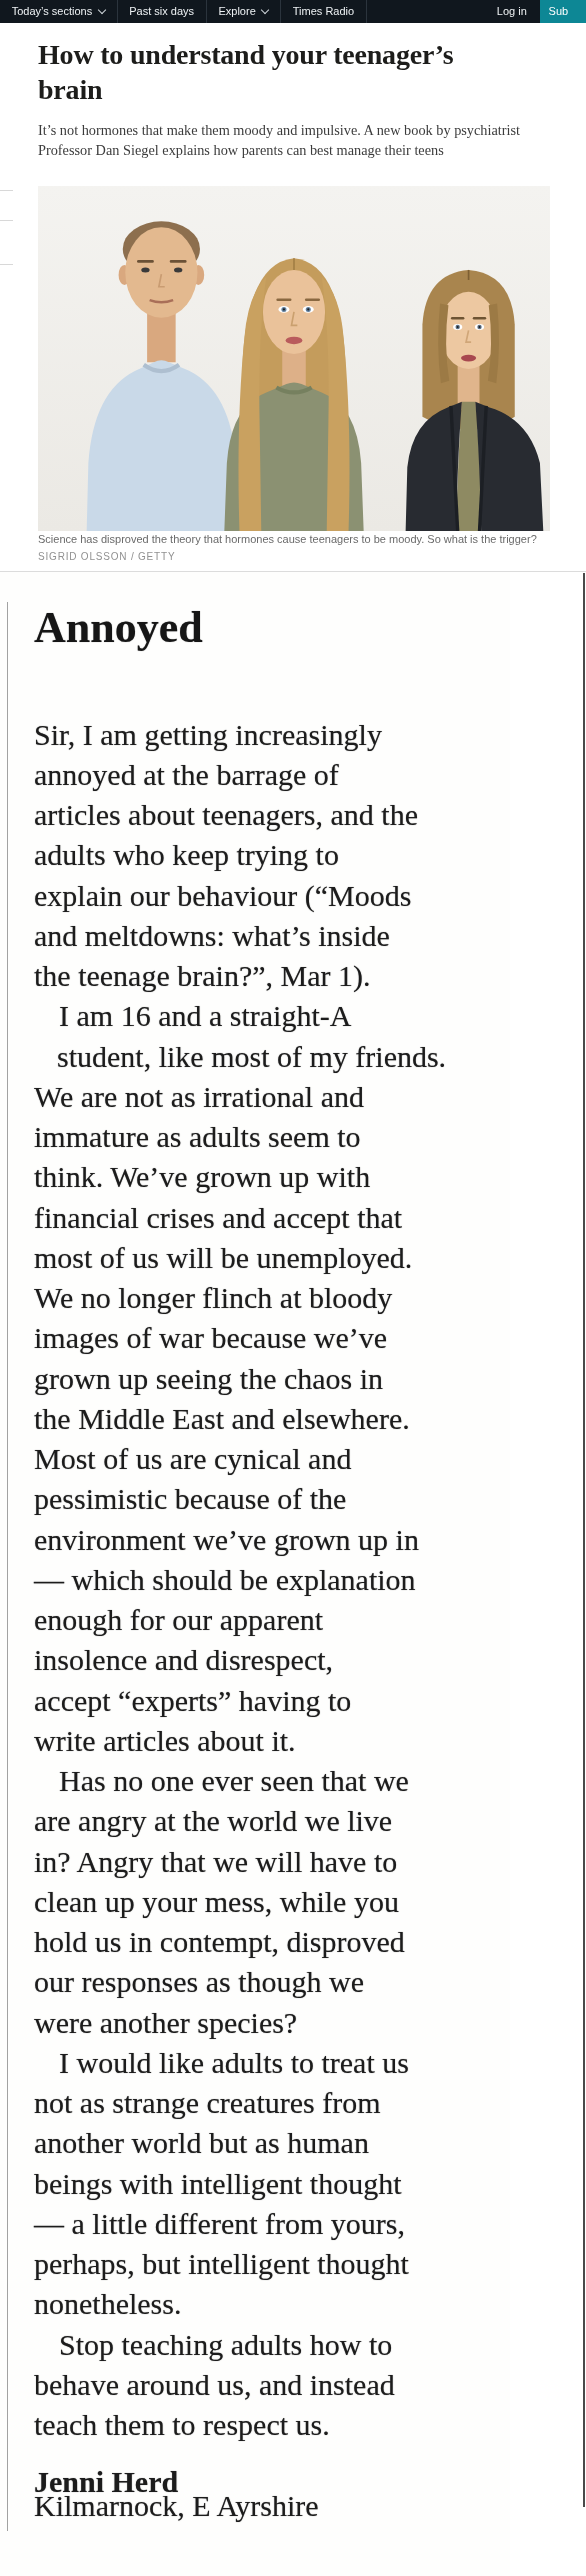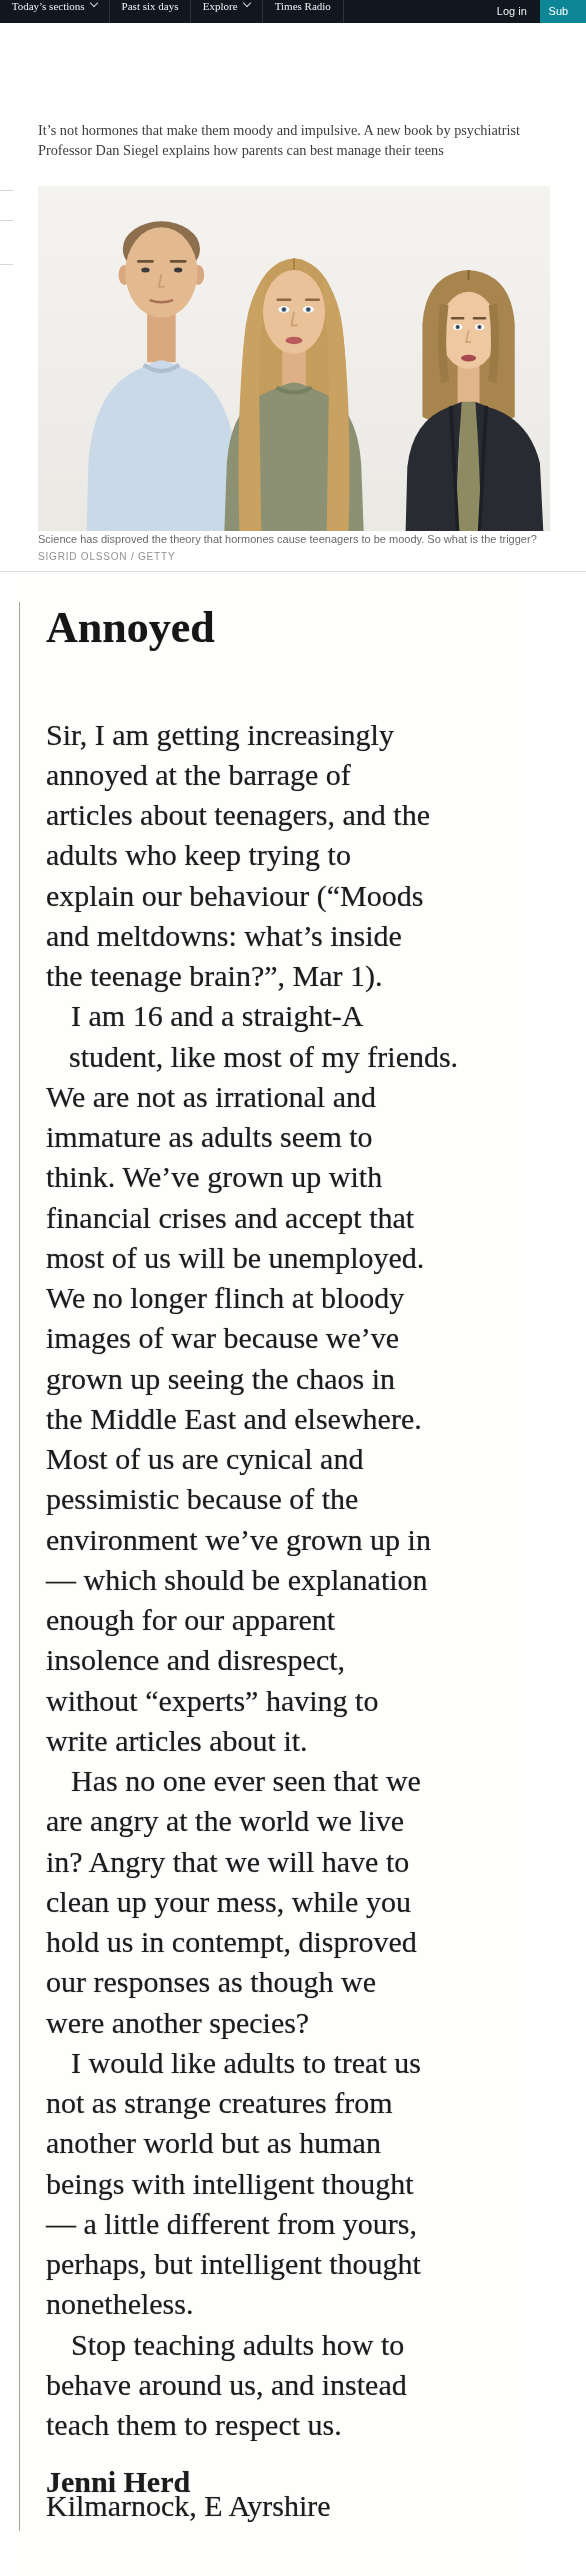"Today’s sections" .nav-item { align-items: flex-start -> center; font-family: Liberation Serif, serif -> none }
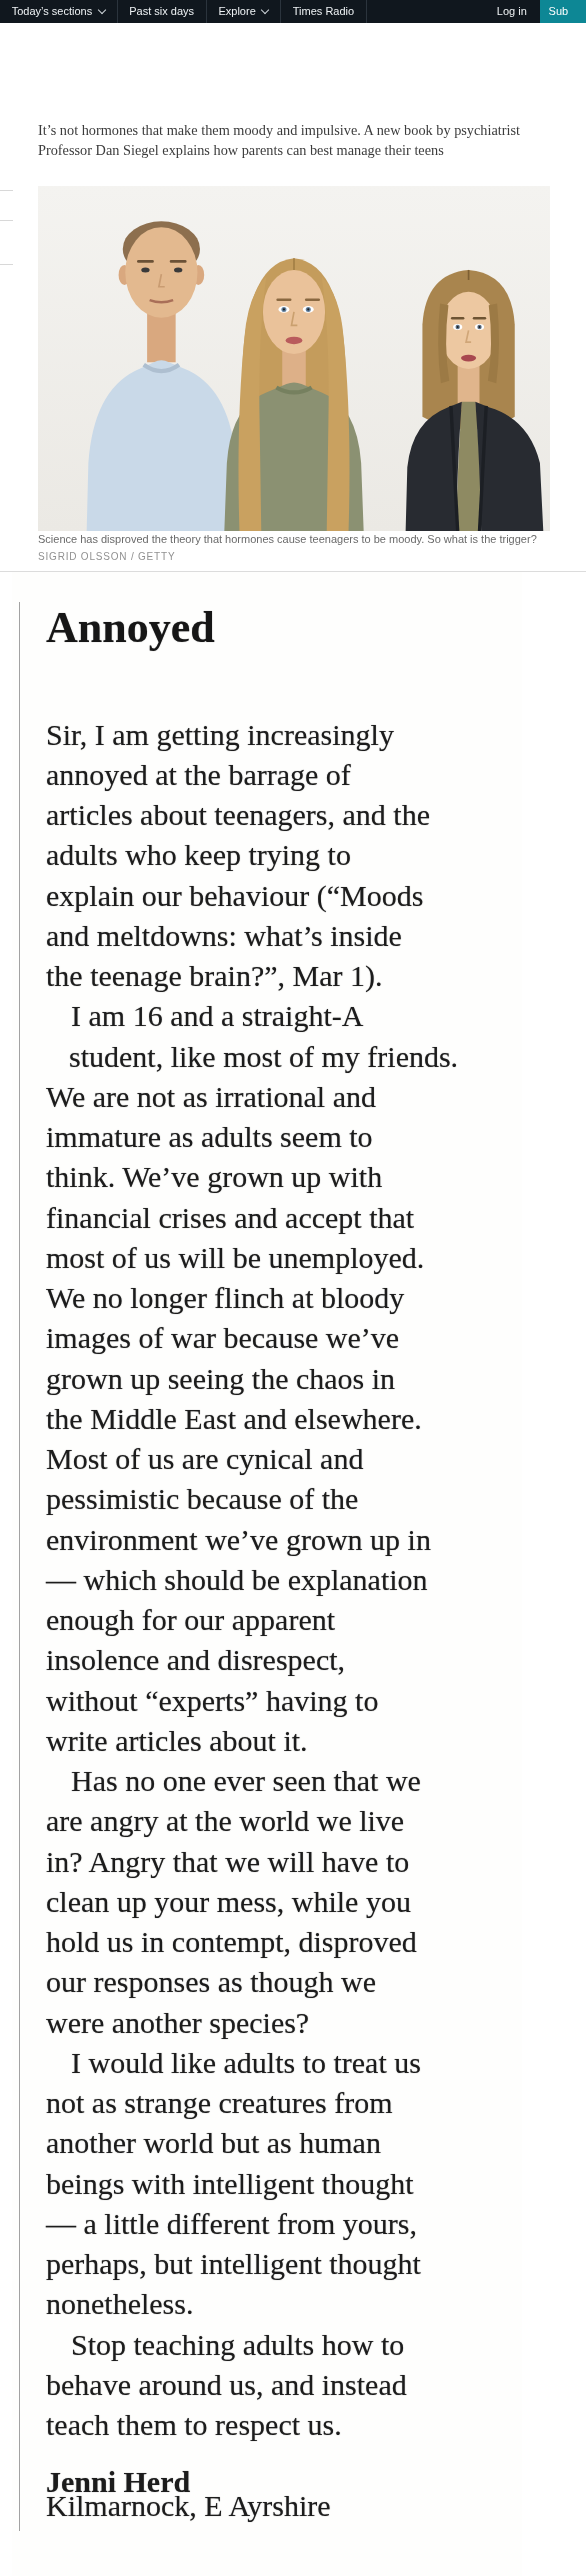"How to understand your teenager’s" div.headline { html: none -> <div> <div>How to understand your teenager’s</div> <div>brain</div> </div> }
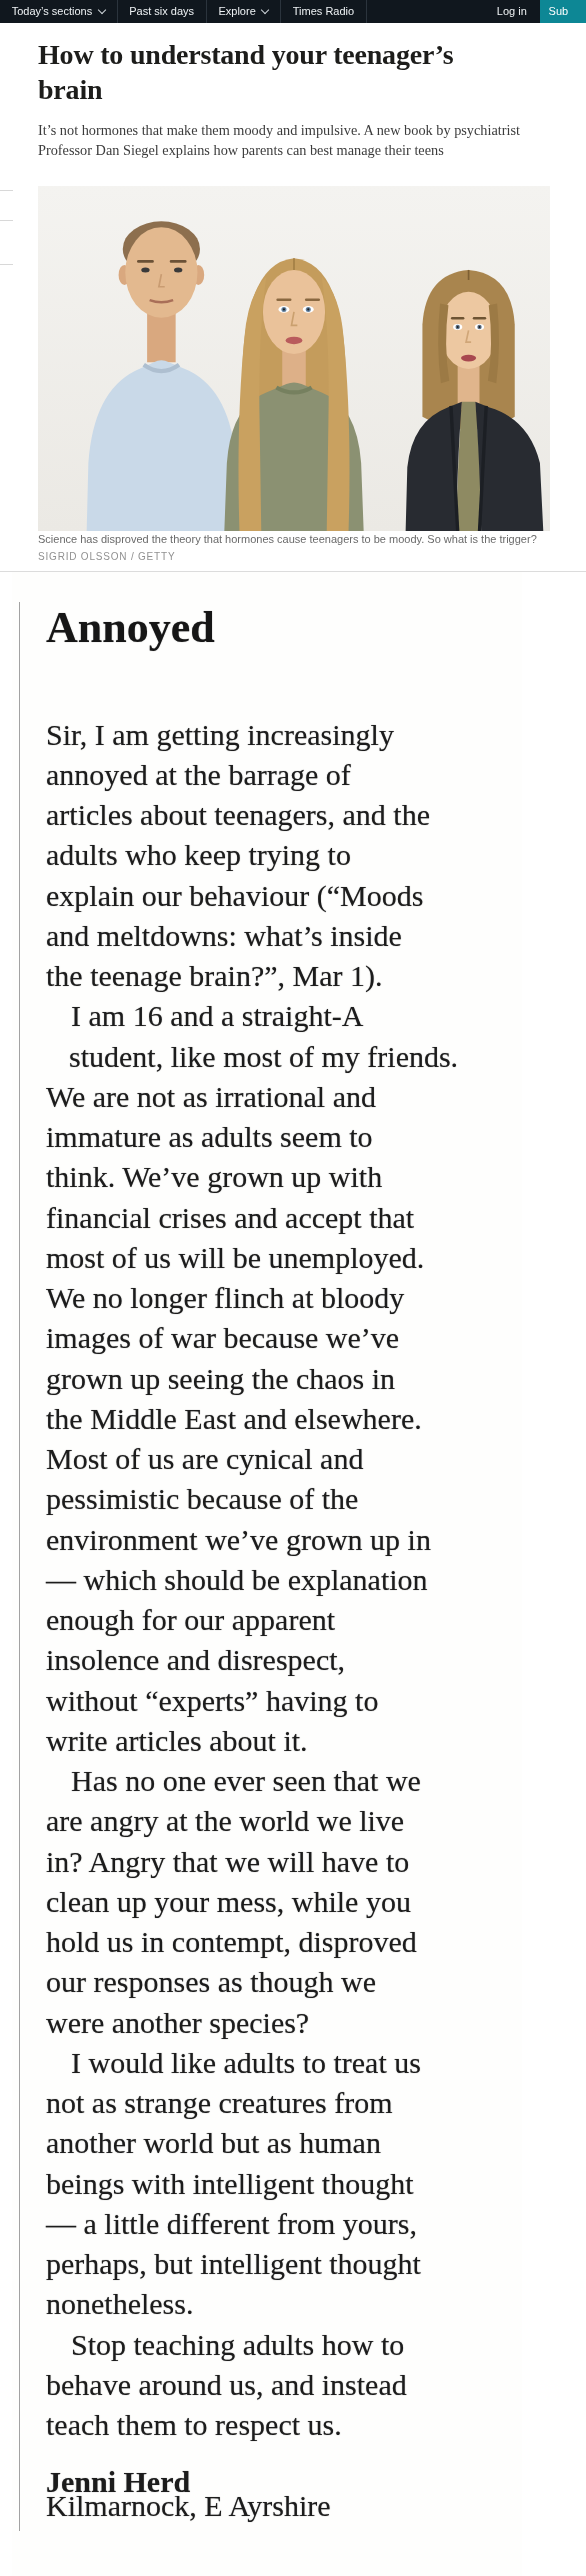"Annoyed" .scan { left: 12px -> 0 }
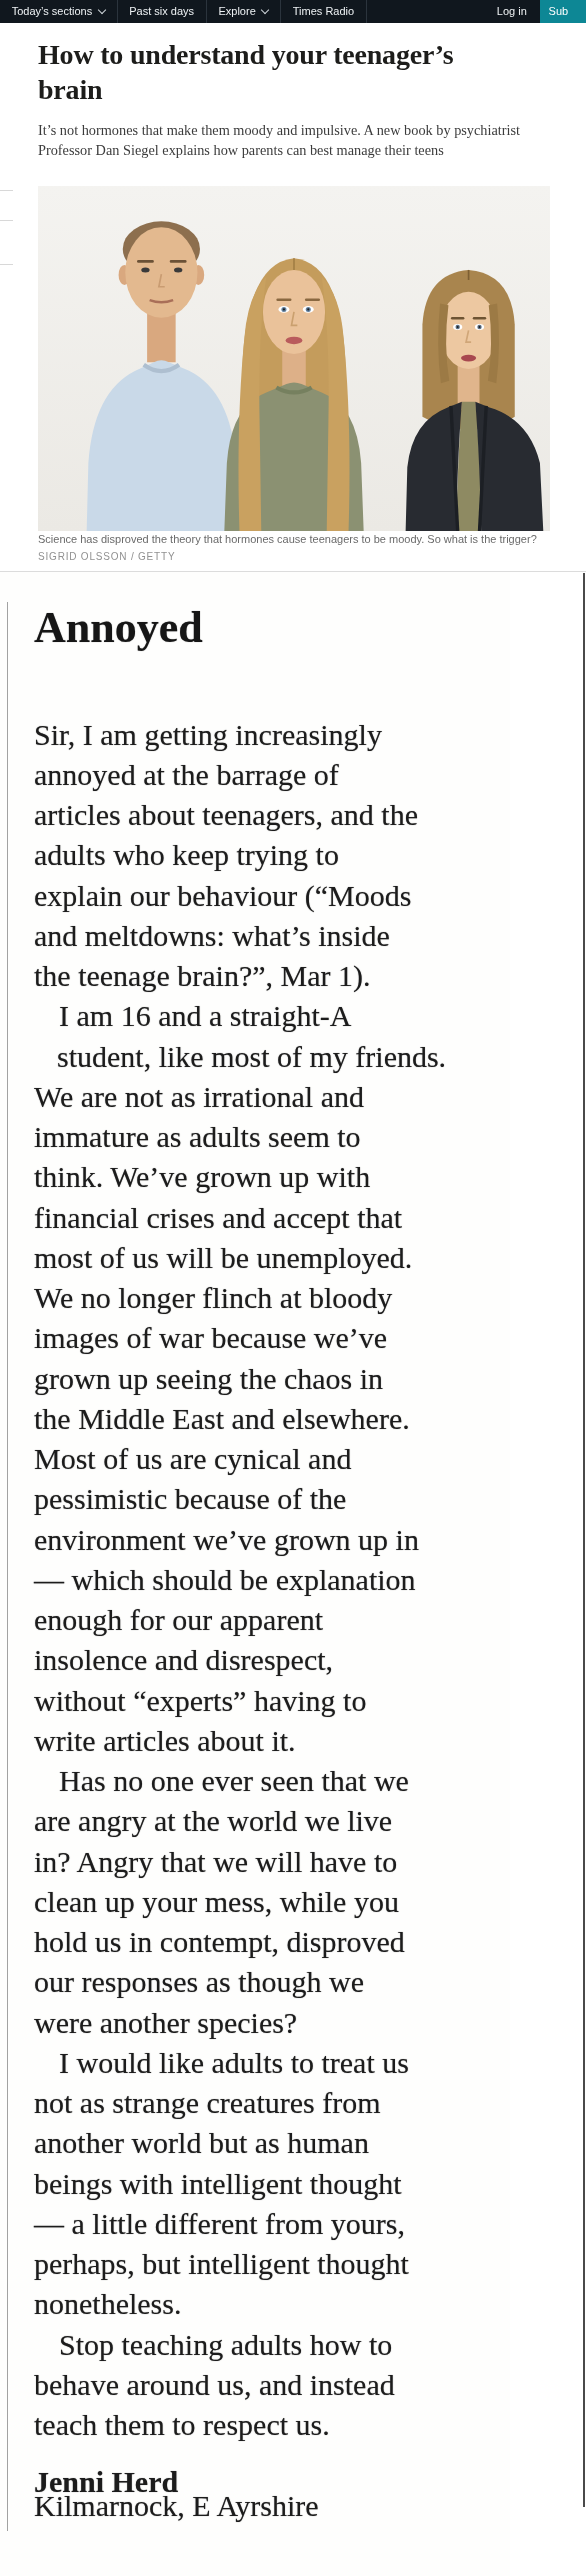"without “experts” having to" div.letter-line { text: without -> accept }
